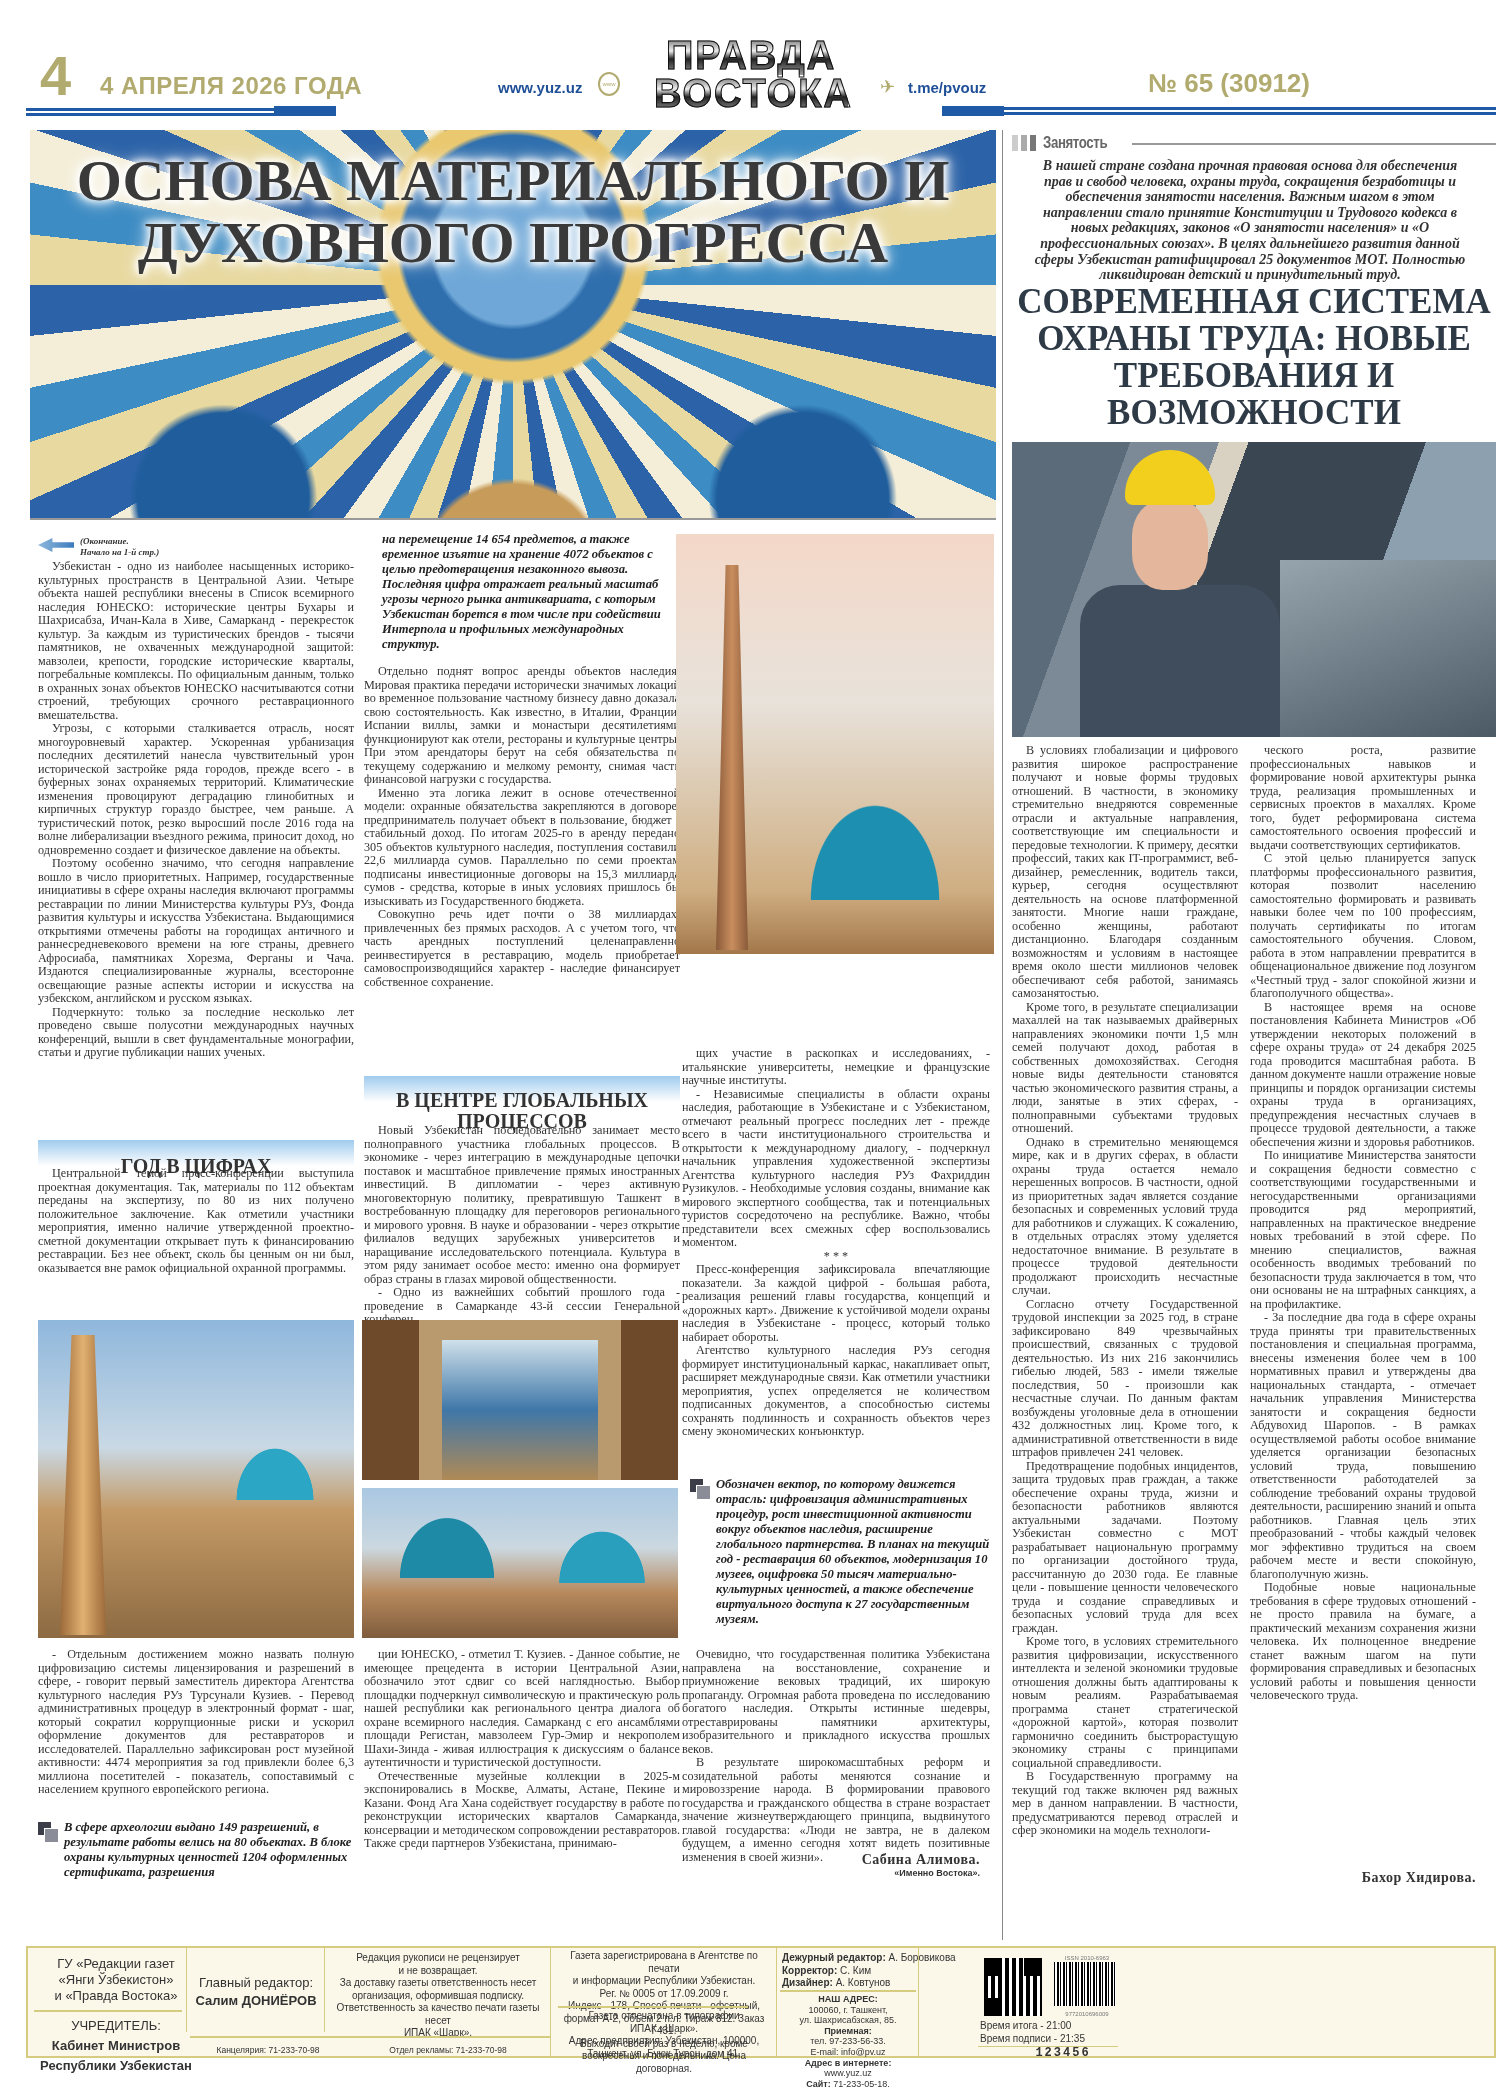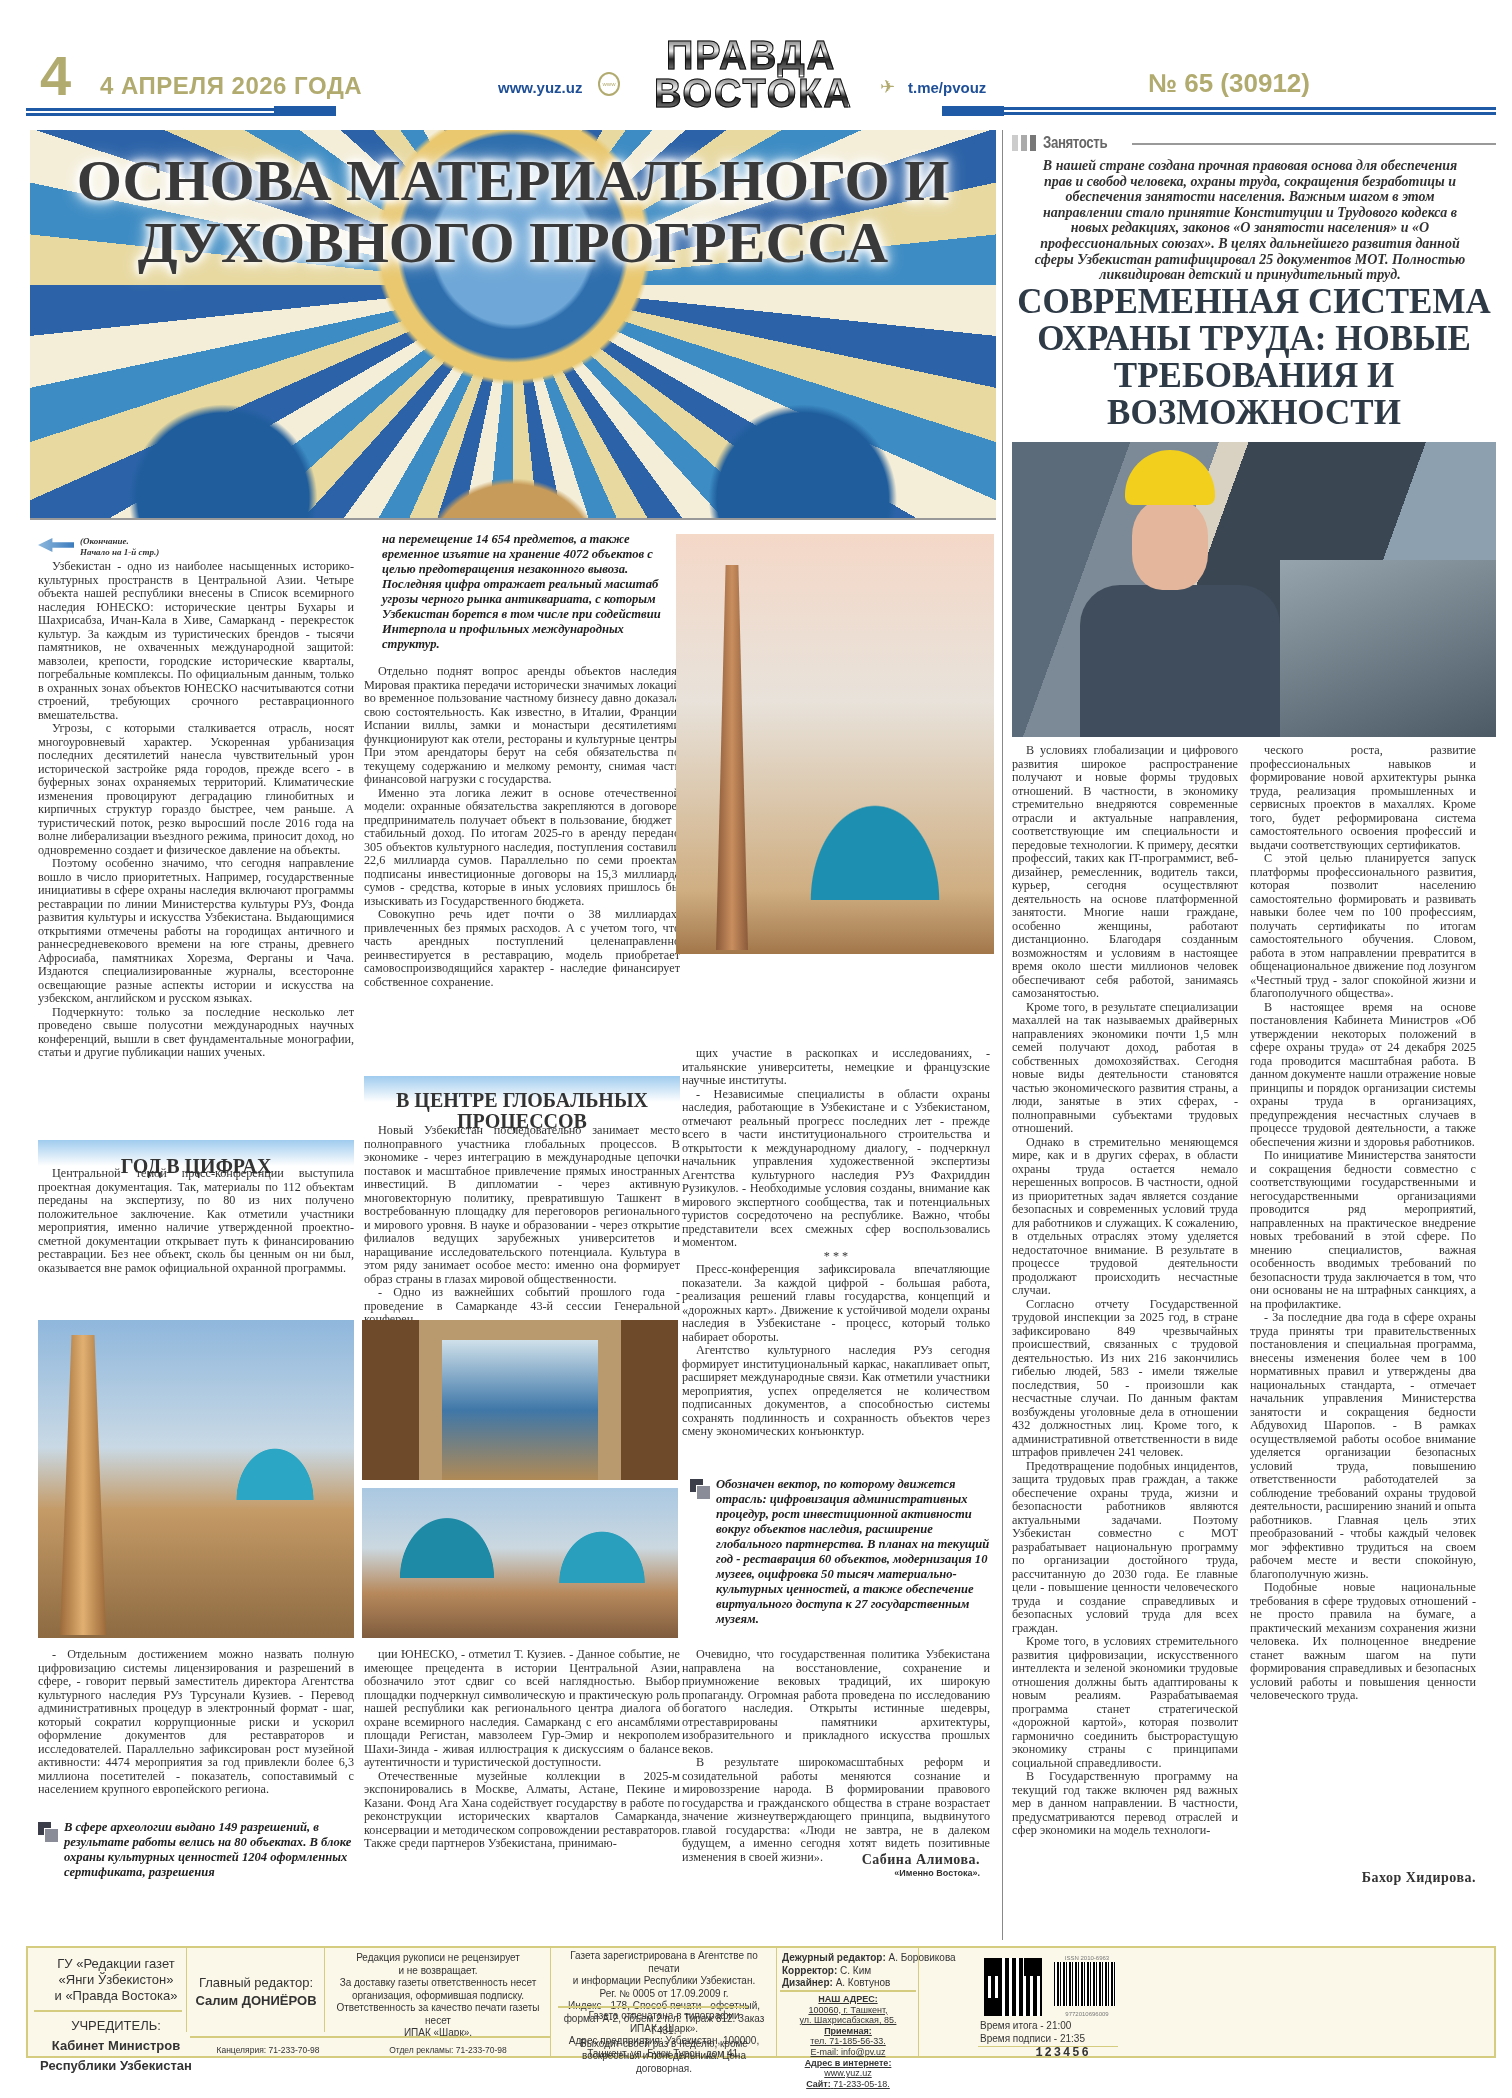"НАШ АДРЕС:" div.fcell { text-decoration: underline -> none }
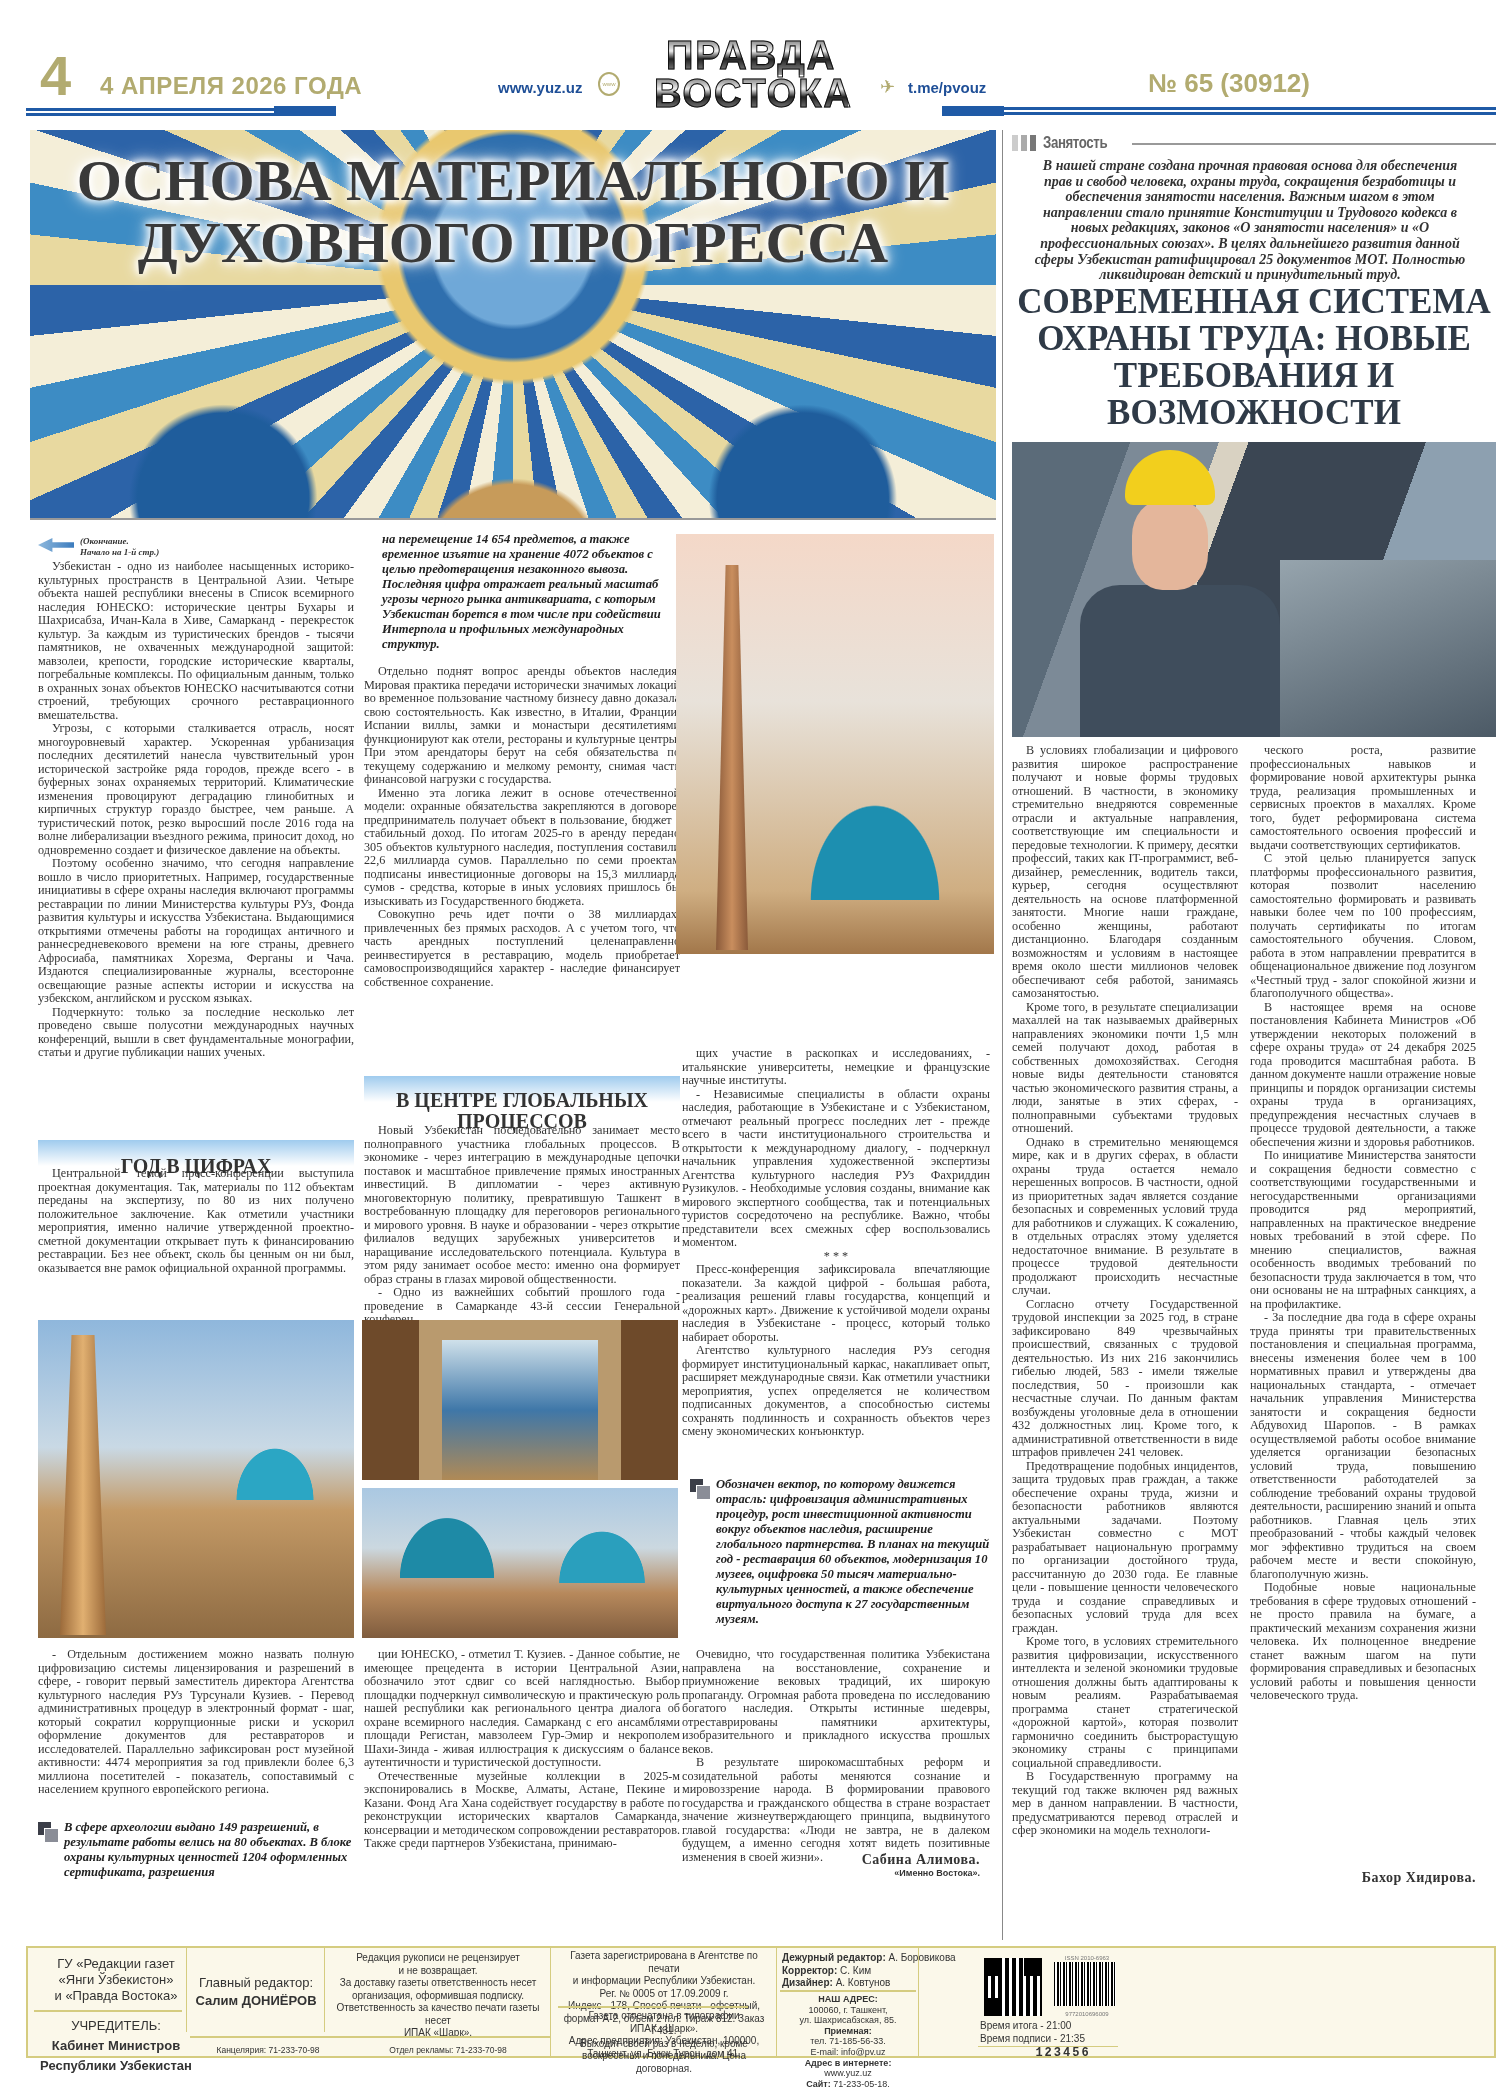"тел. 71-185-56-33." div { text: 71-185-56-33 -> 97-233-56-33 }
